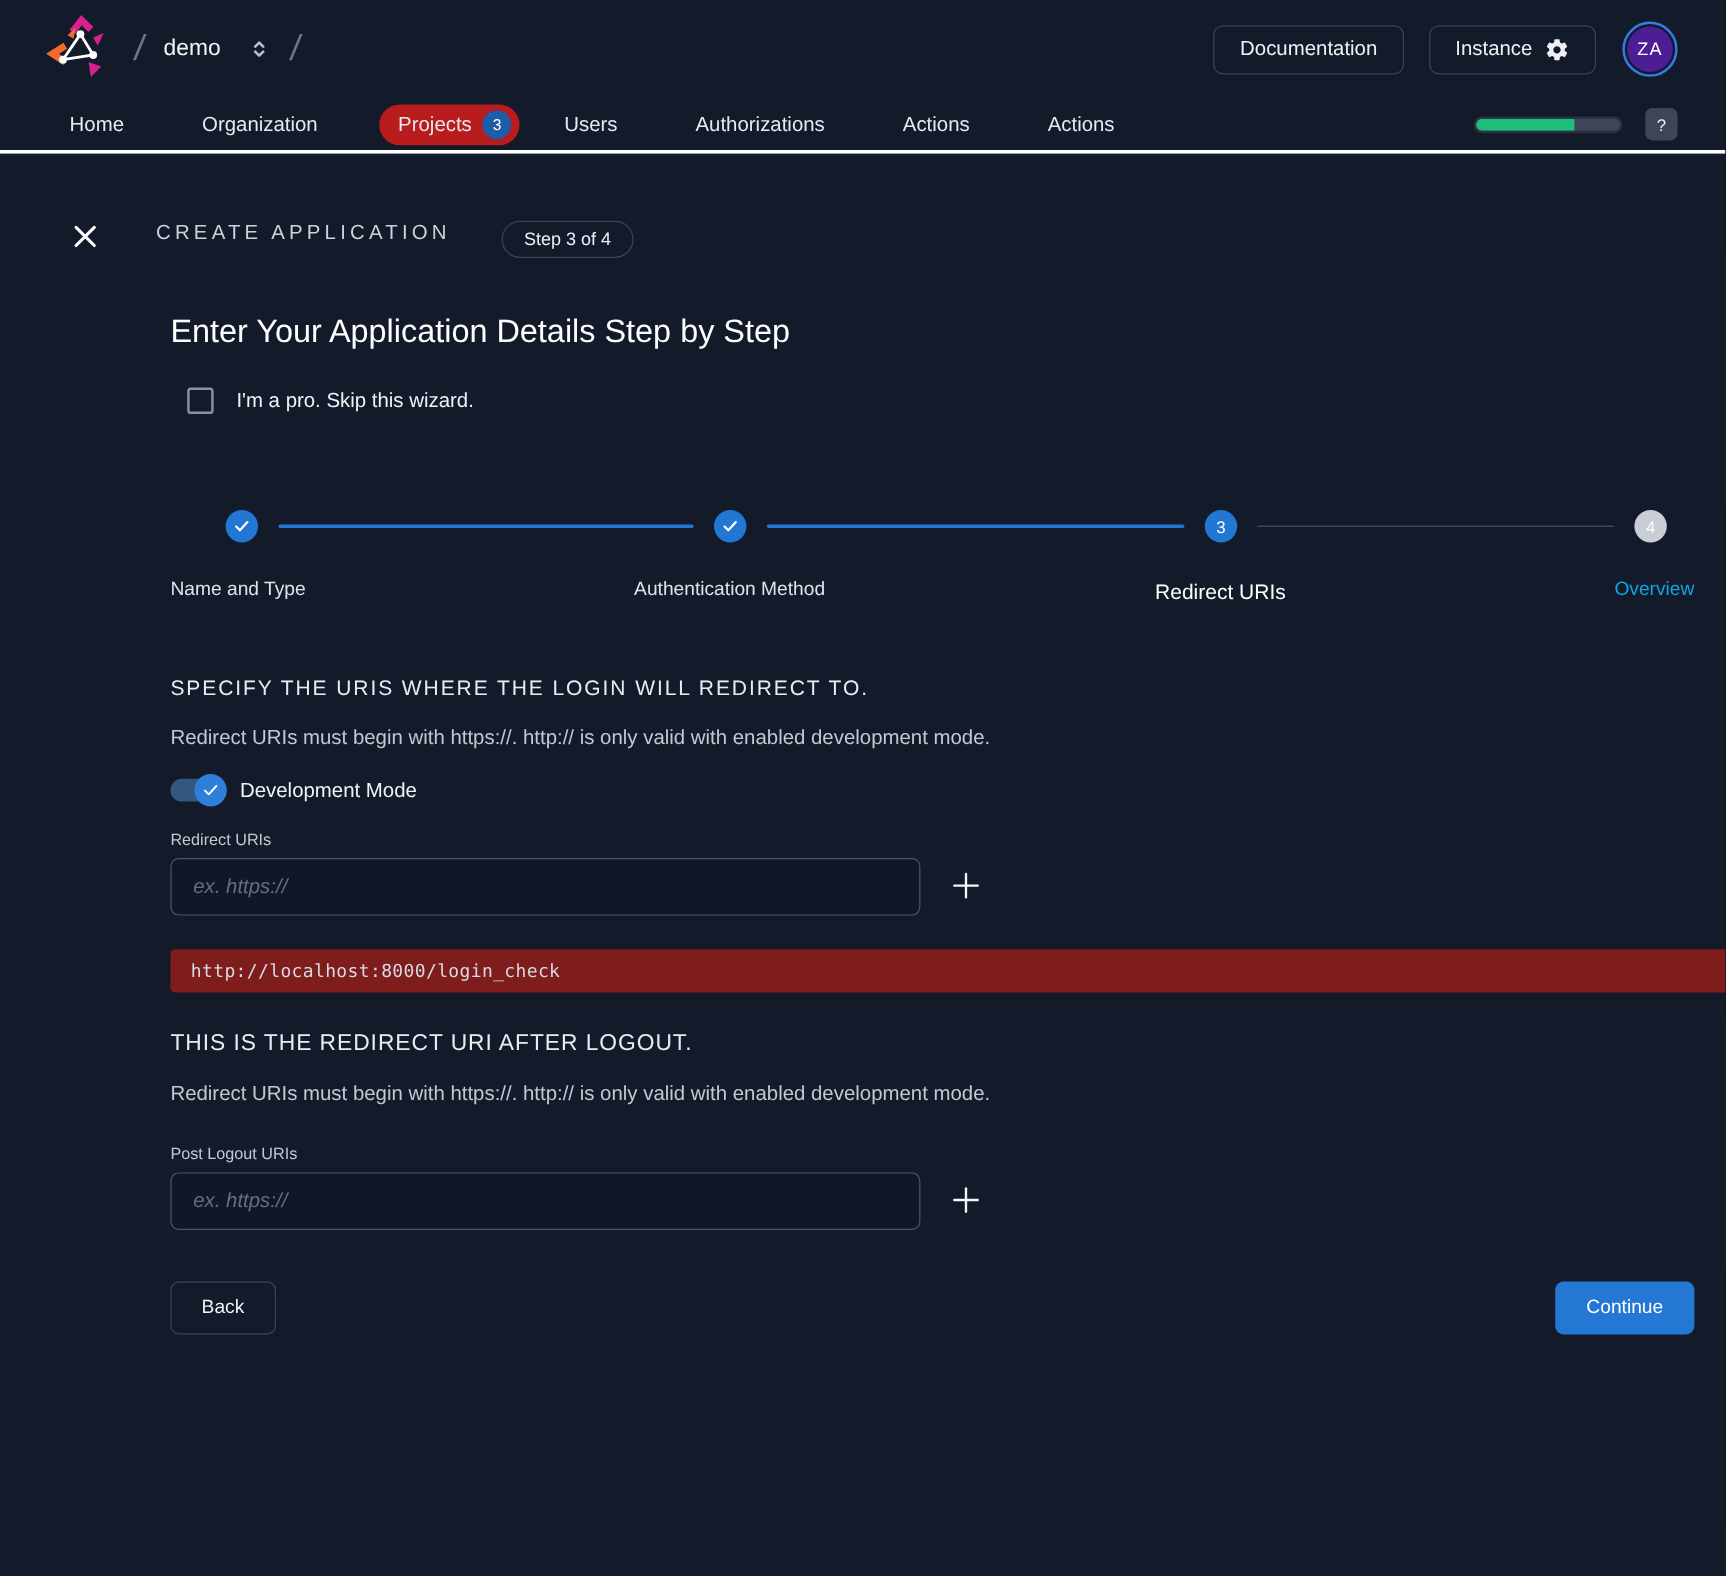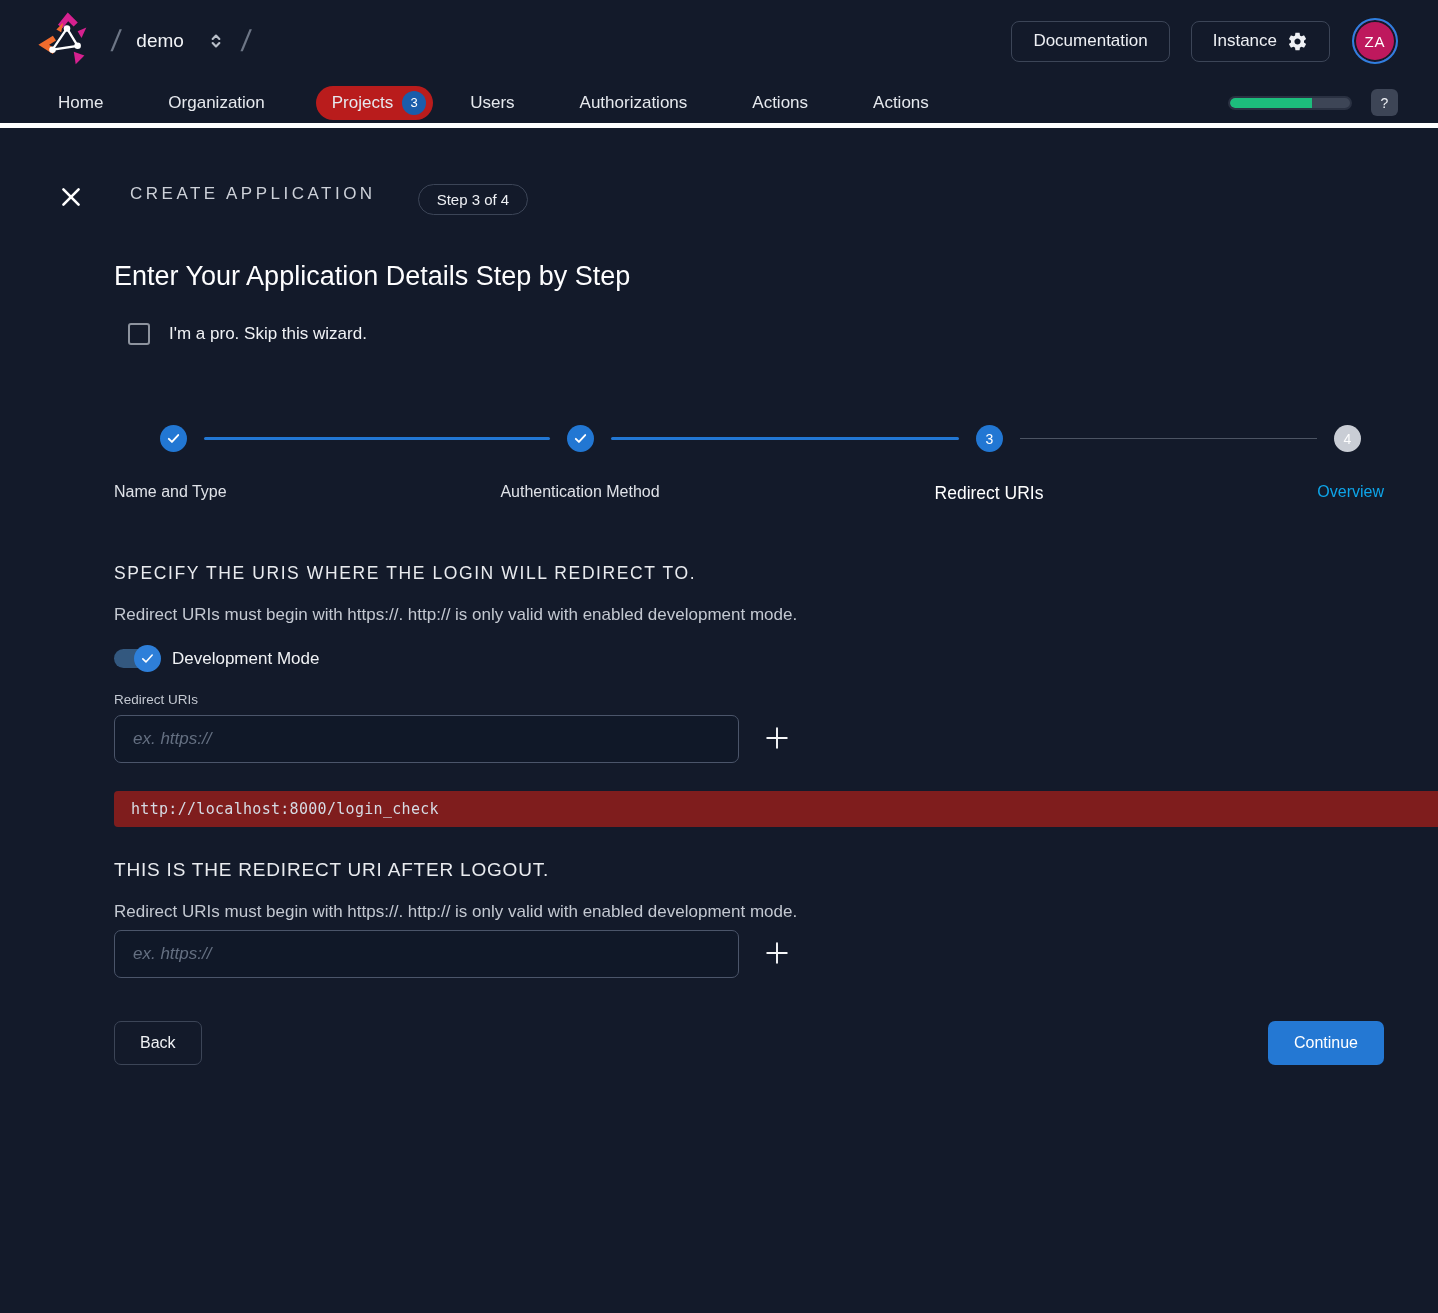"ZA" .avatar { background: #be185d -> #4c1d95 }
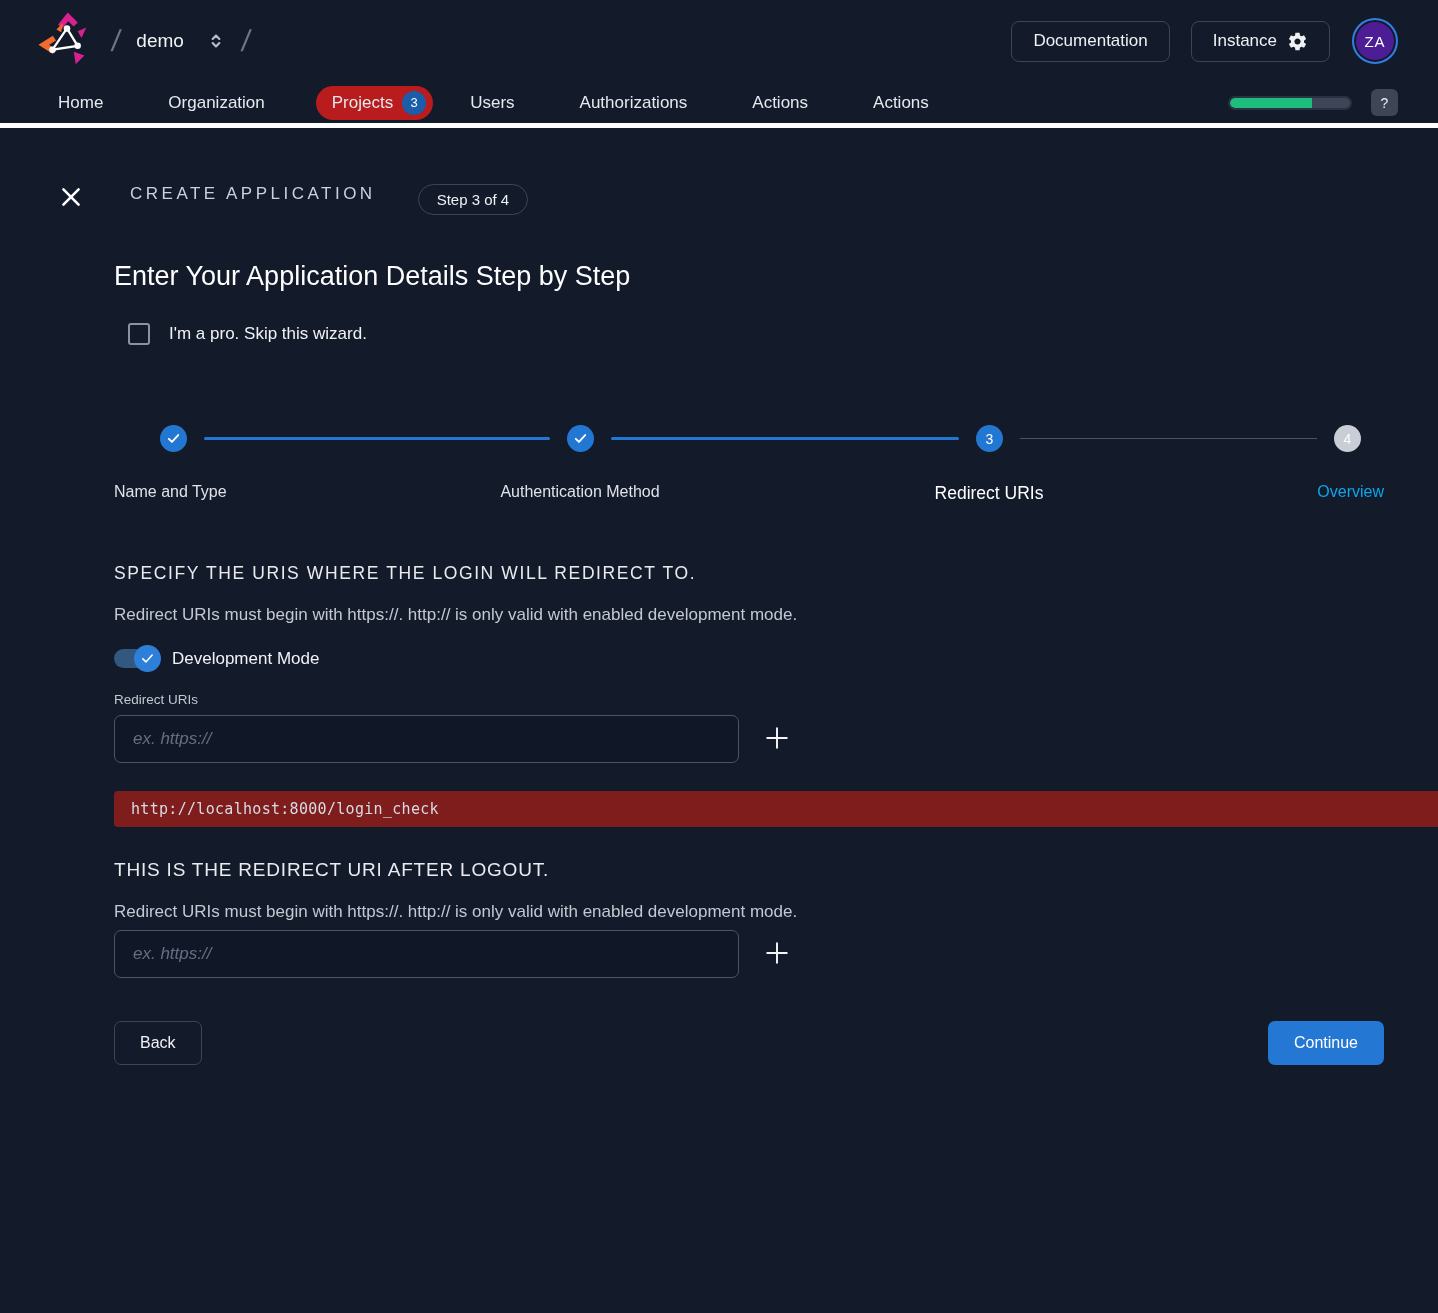"Home" .navbar { border-bottom: 5px solid #ffffff -> 3px solid #ffffff }
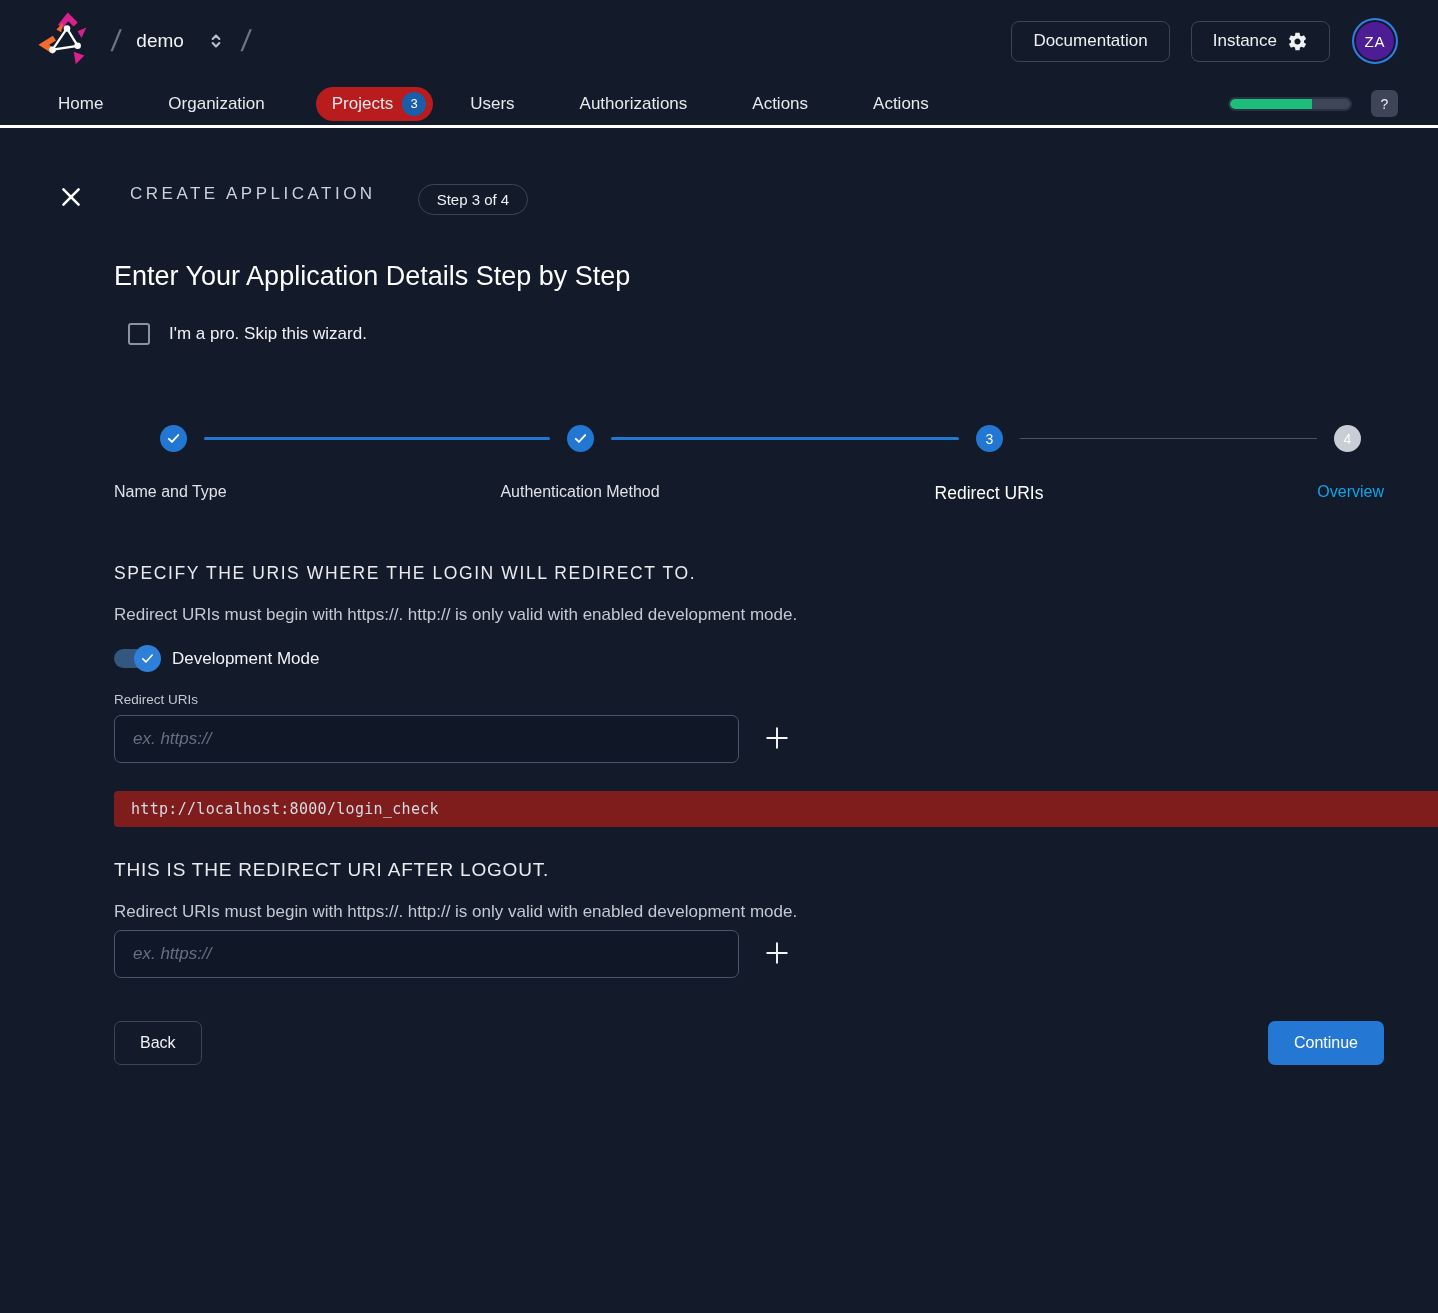"Enter Your Application Details Step" .content { margin-left: 56px -> 84px }
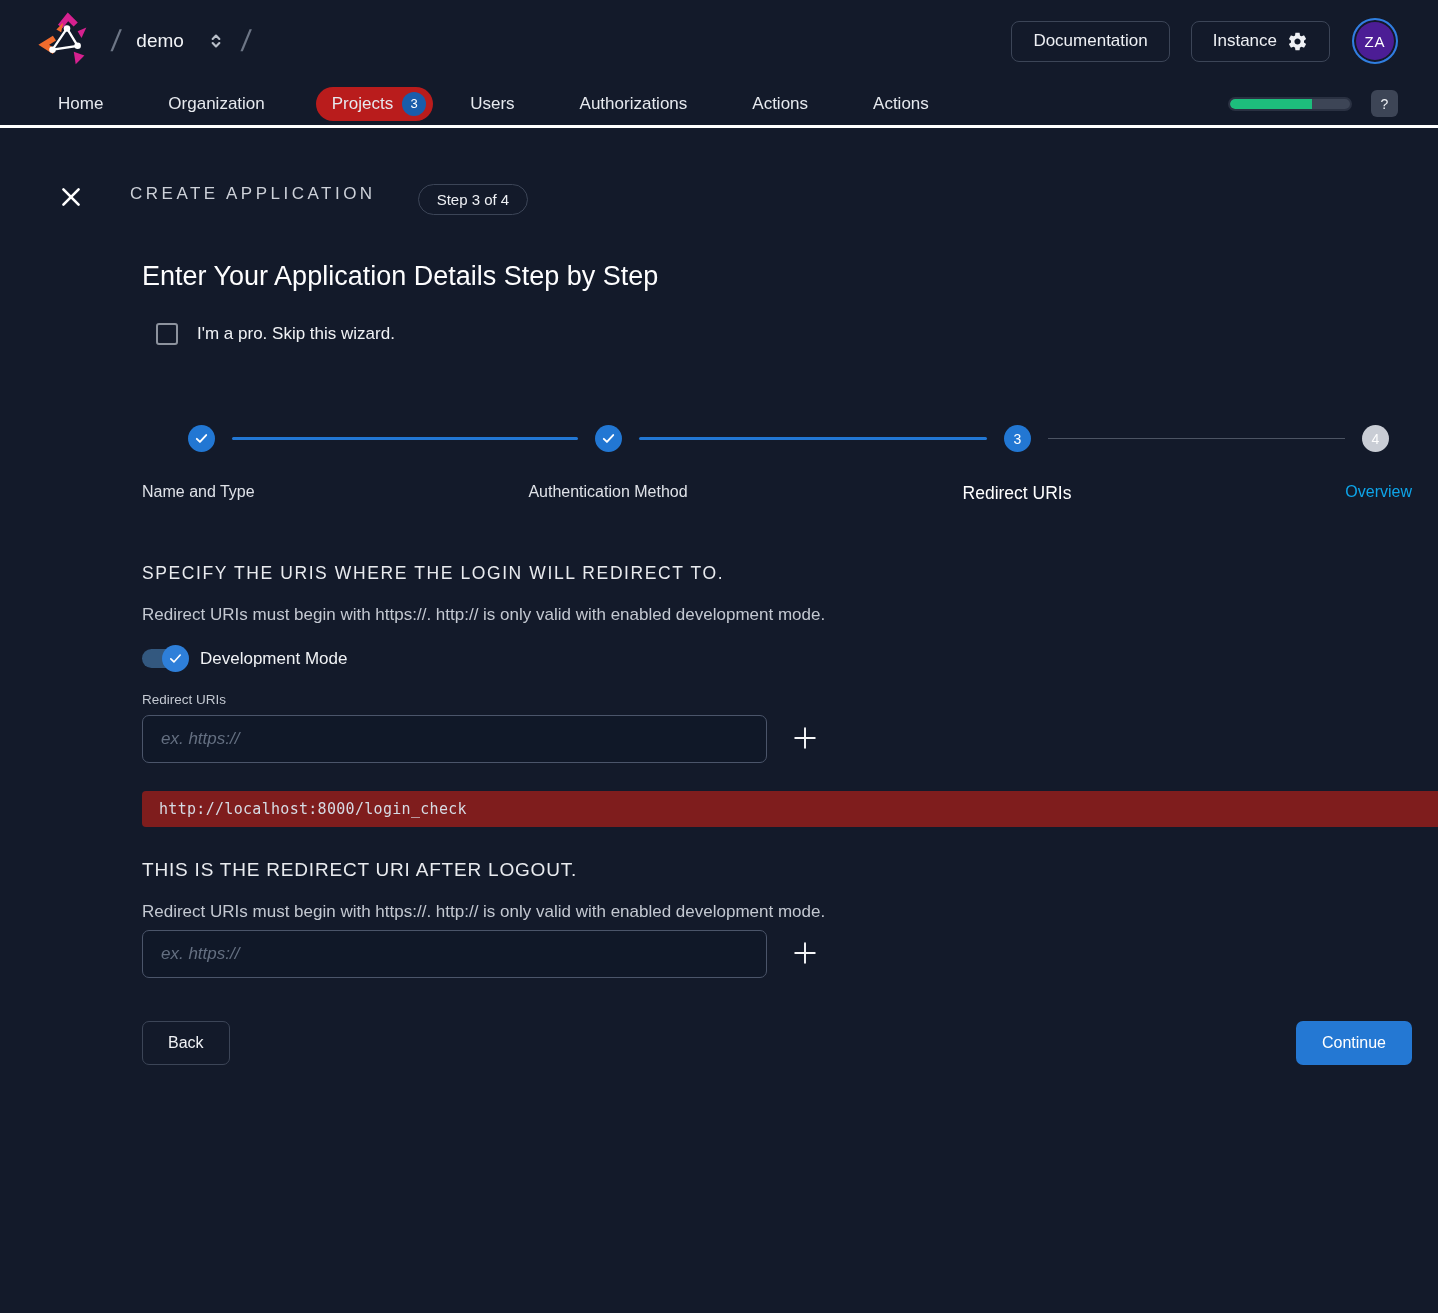"Post Logout URIs" div.field-label { html: none -> <div>Post Logout URIs</div> }
